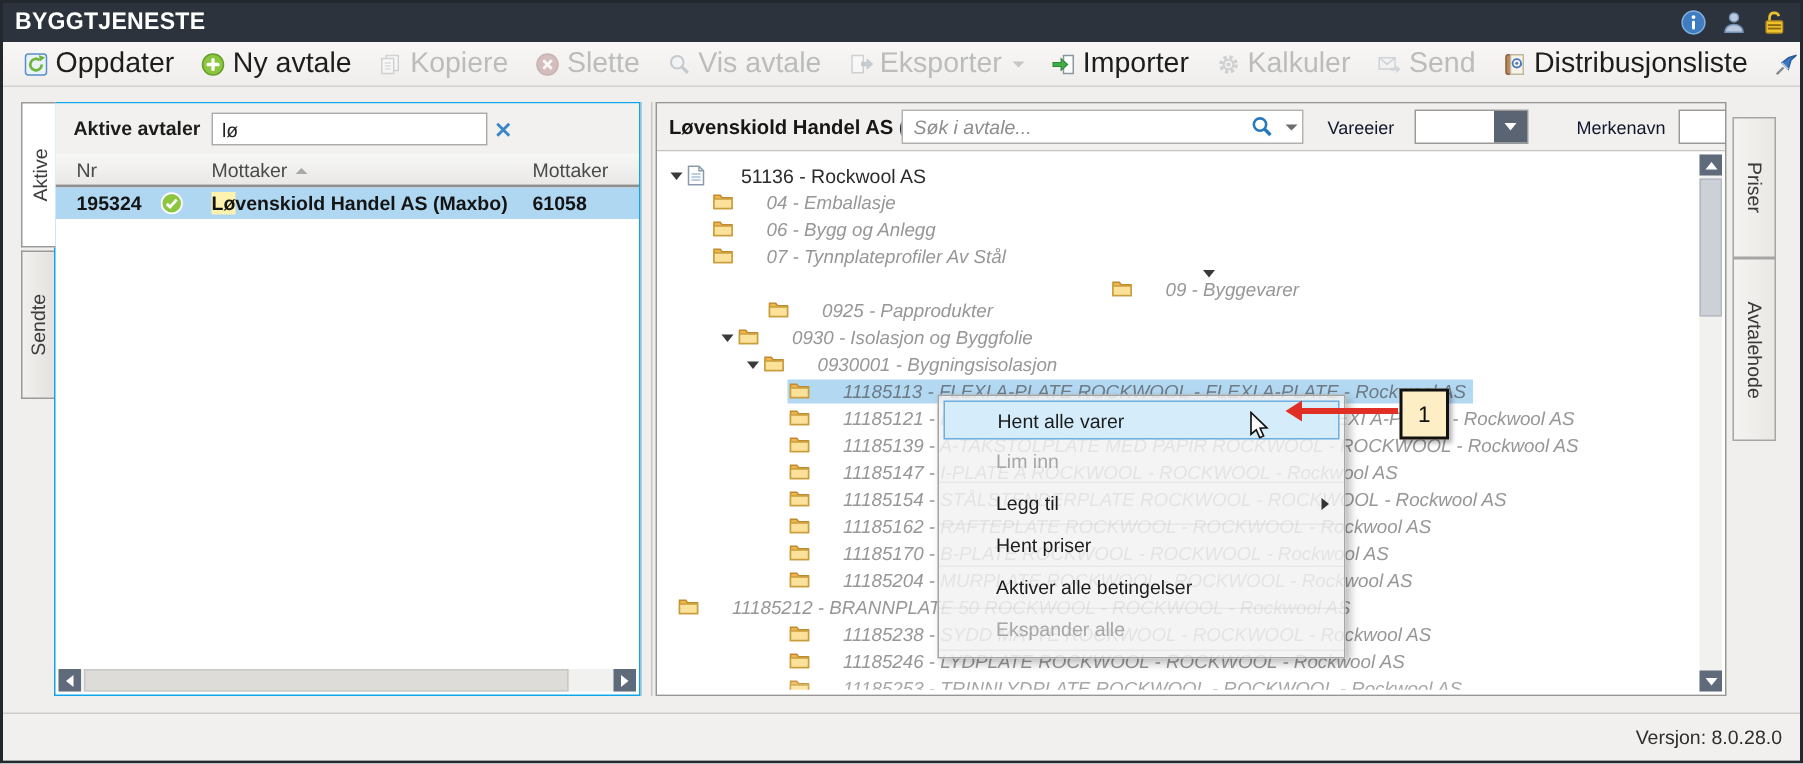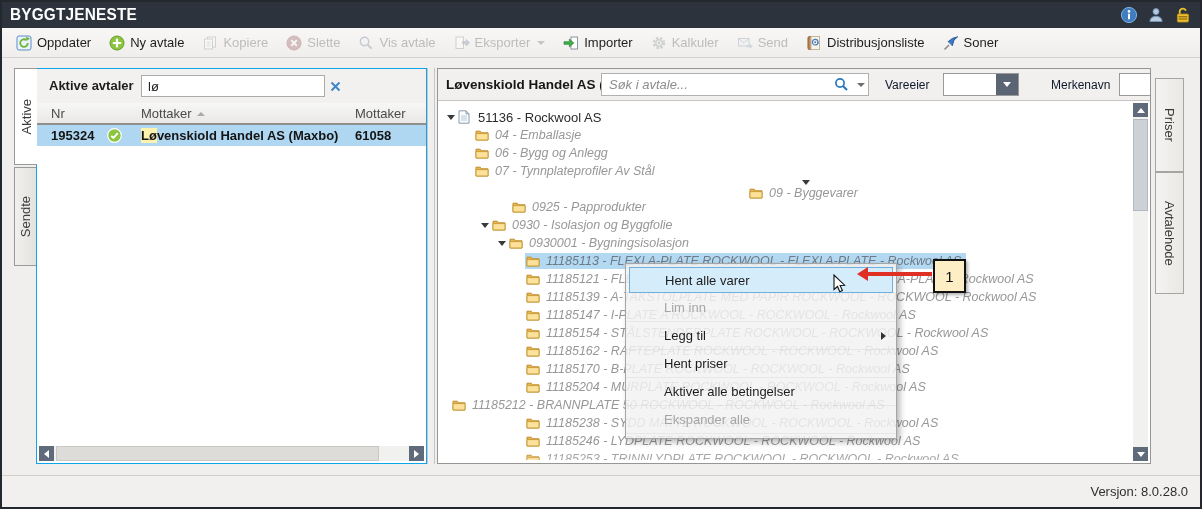"Oppdater" .tb-item { font-size: 13px -> 19px }
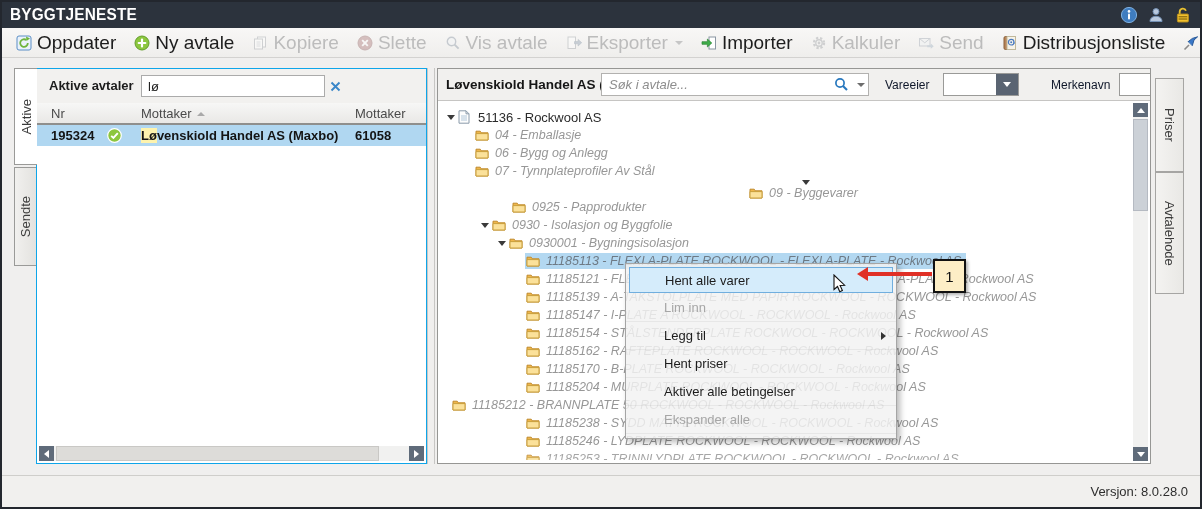"51136 - Rockwool AS" .nodebox { align-items: center -> flex-start; gap: 4px -> 20px }
